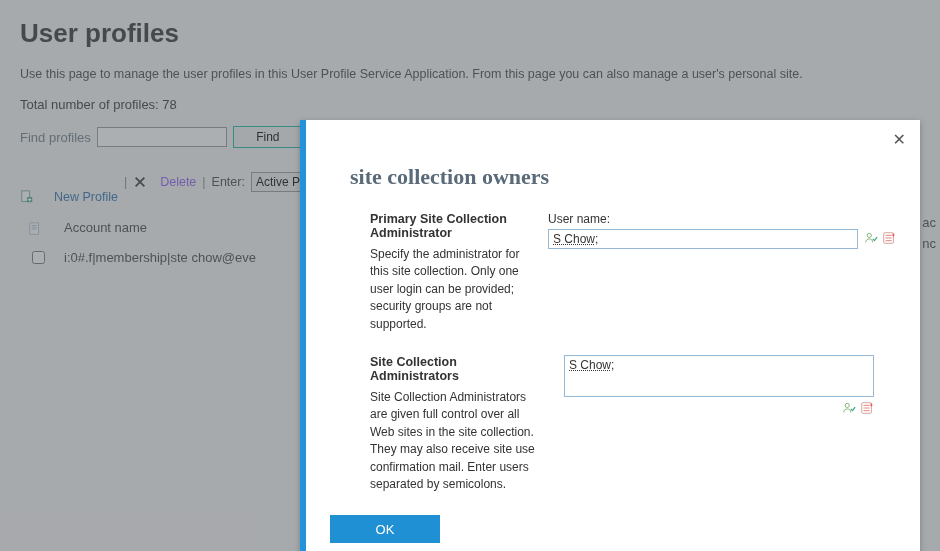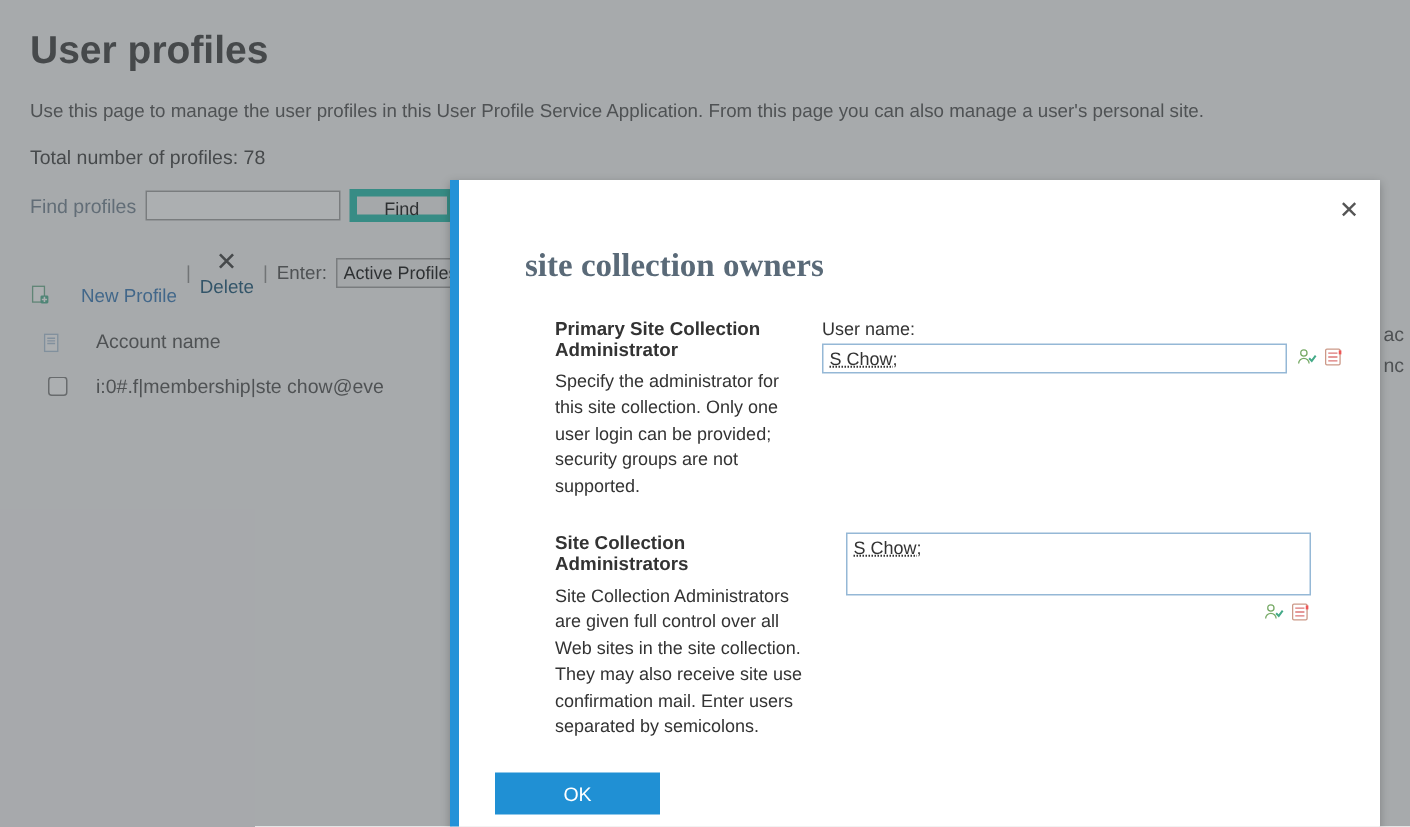"Find" .find-row .find-btn { border: 5px solid #14b8a6 -> 1px solid #14b8a6 }
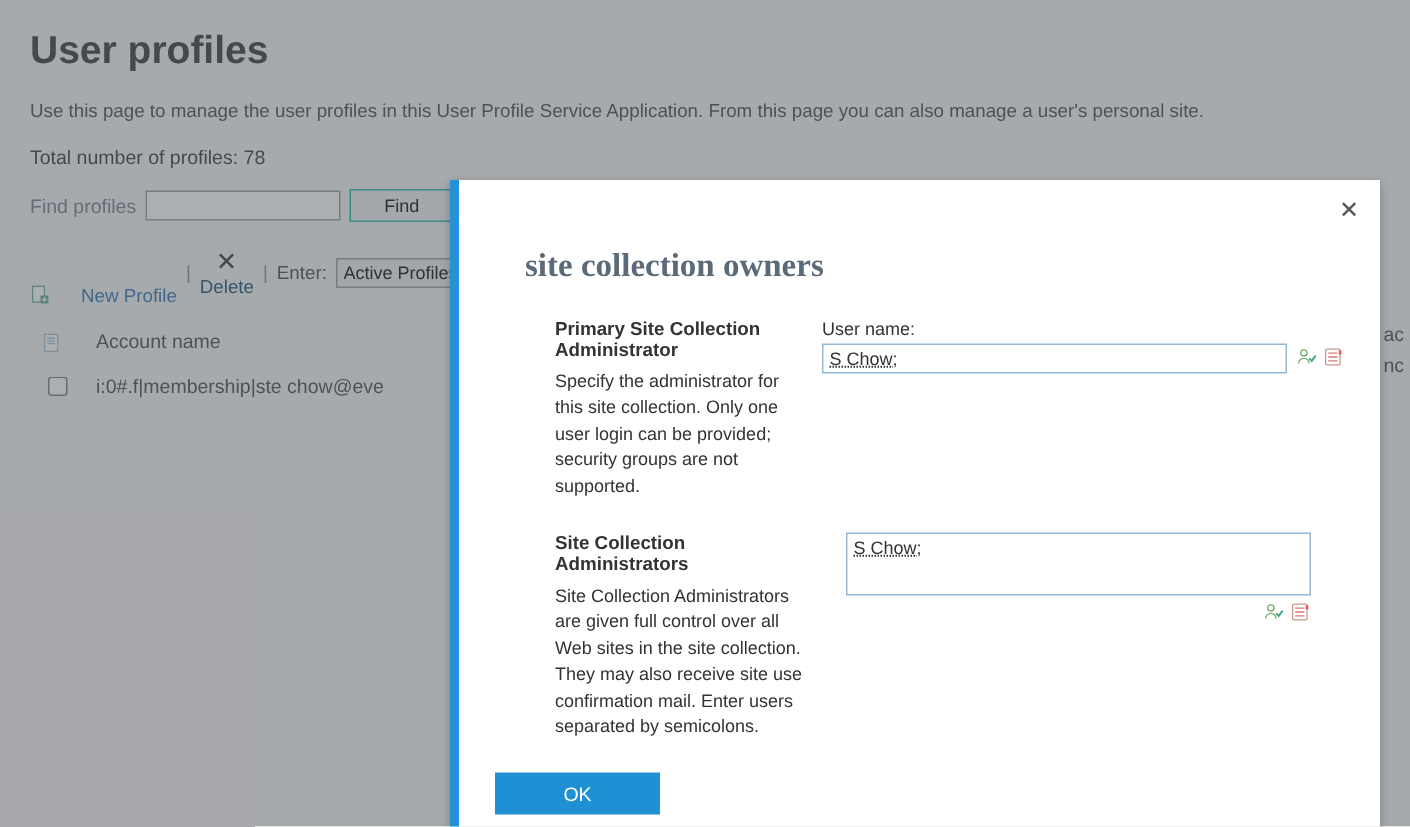"Delete" .toolbar .del { color: #0c4a6e -> #8b5cf6; flex-direction: column -> none; gap: 3px -> 13px }
